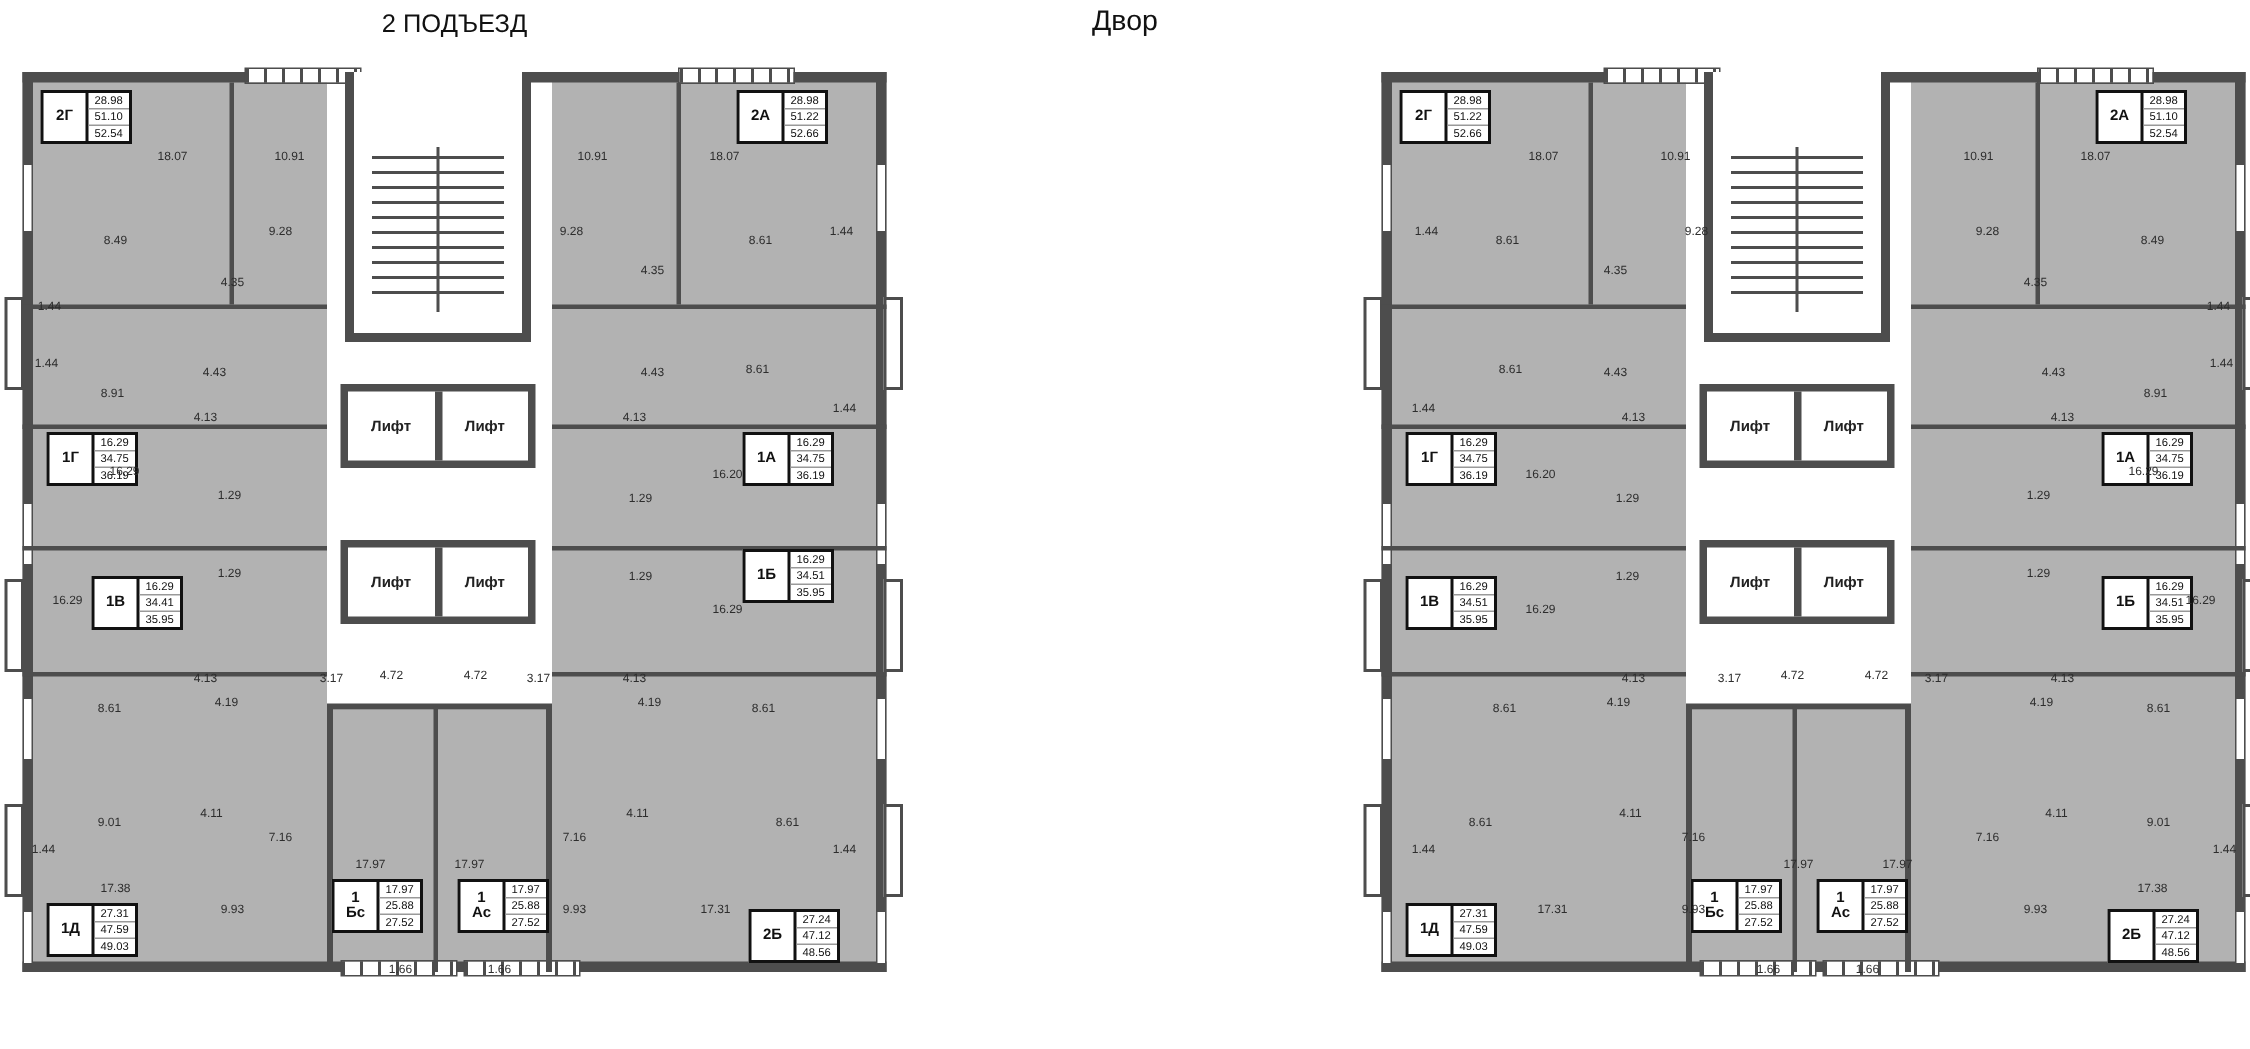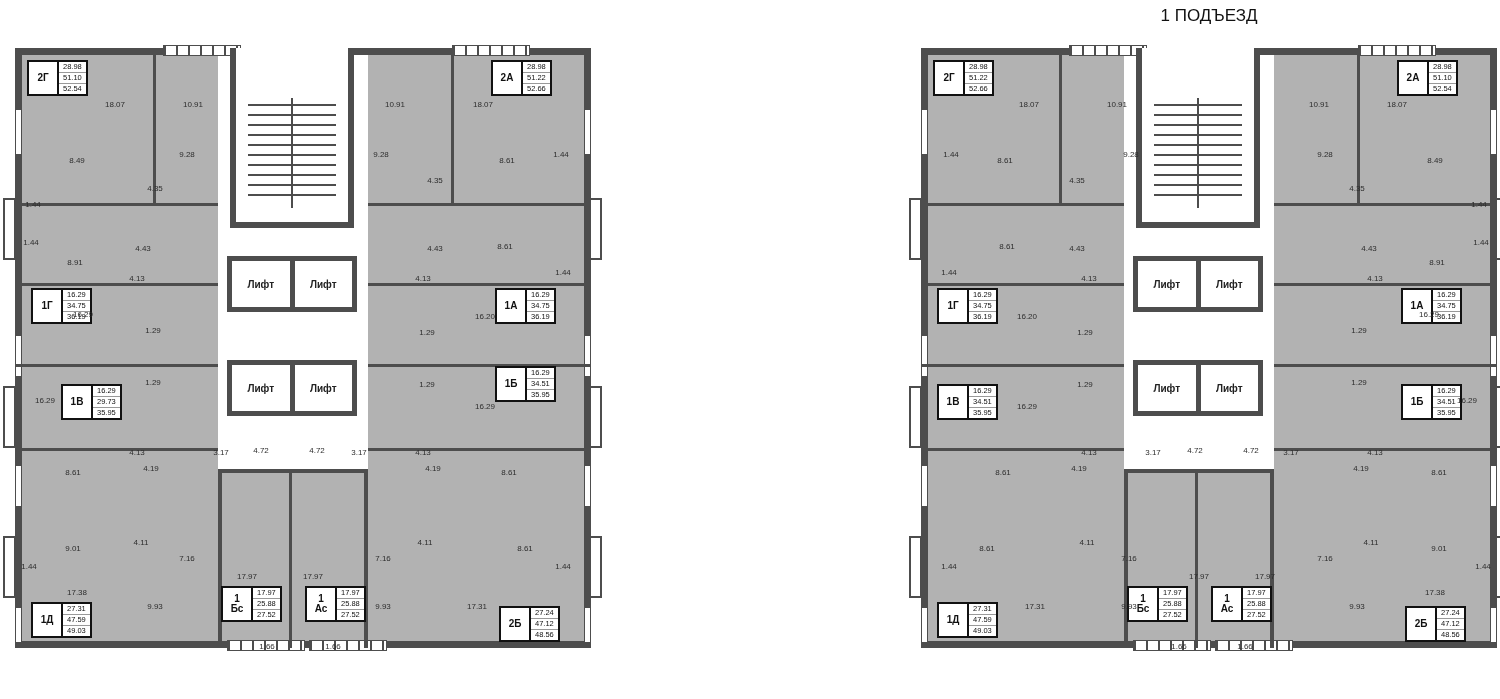"2 ПОДЪЕЗД" div.title { html: none -> <div>2 ПОДЪЕЗД</div> }
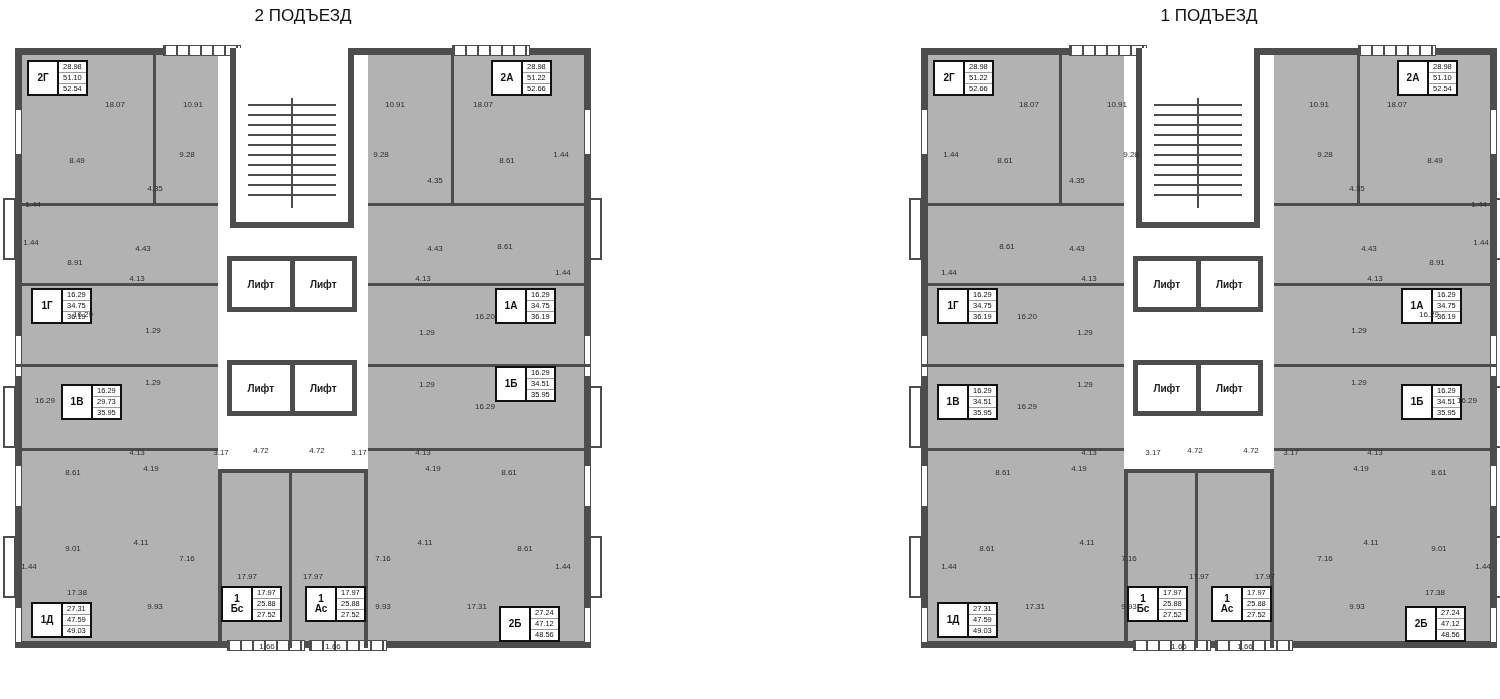"Двор" div.title { html: none -> <div>Двор</div> }
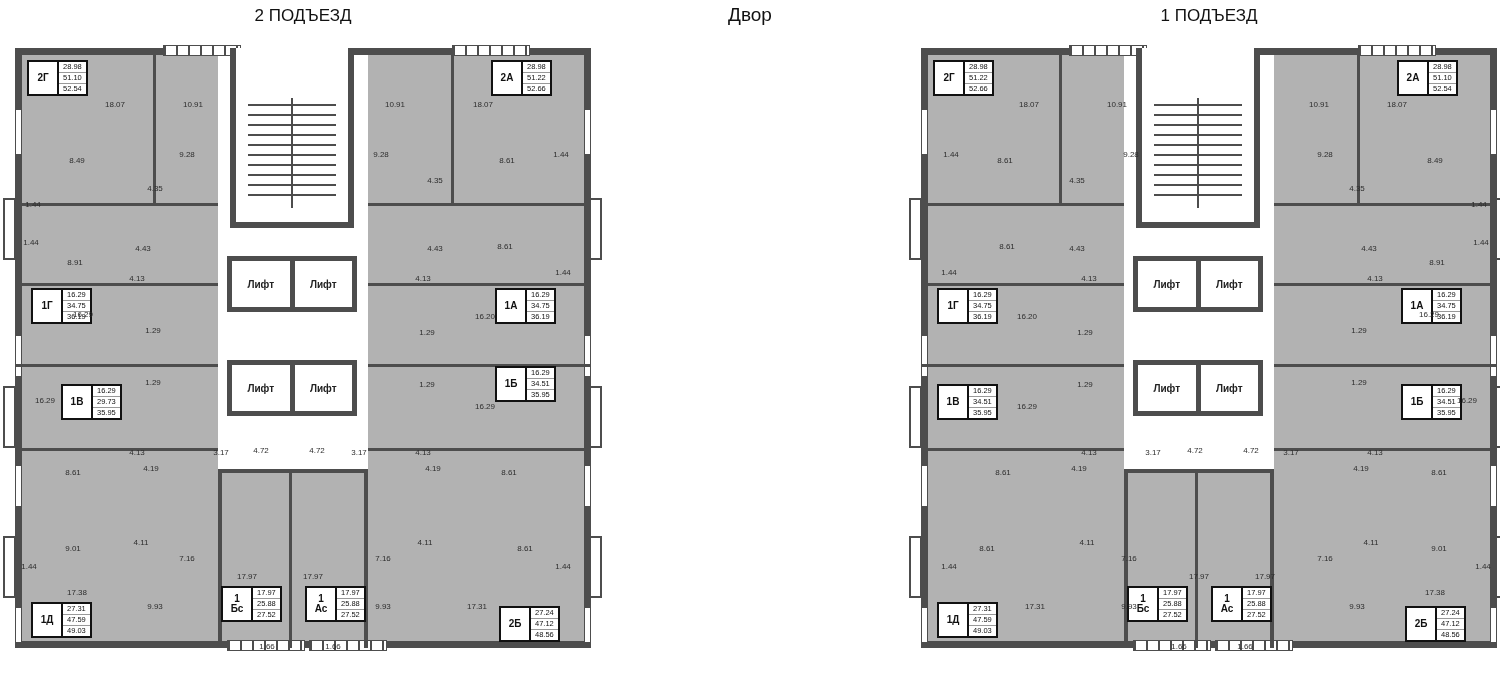"1 ПОДЪЕЗД" div.title { html: <div>1 ПОДЪЕЗД</div> -> none }
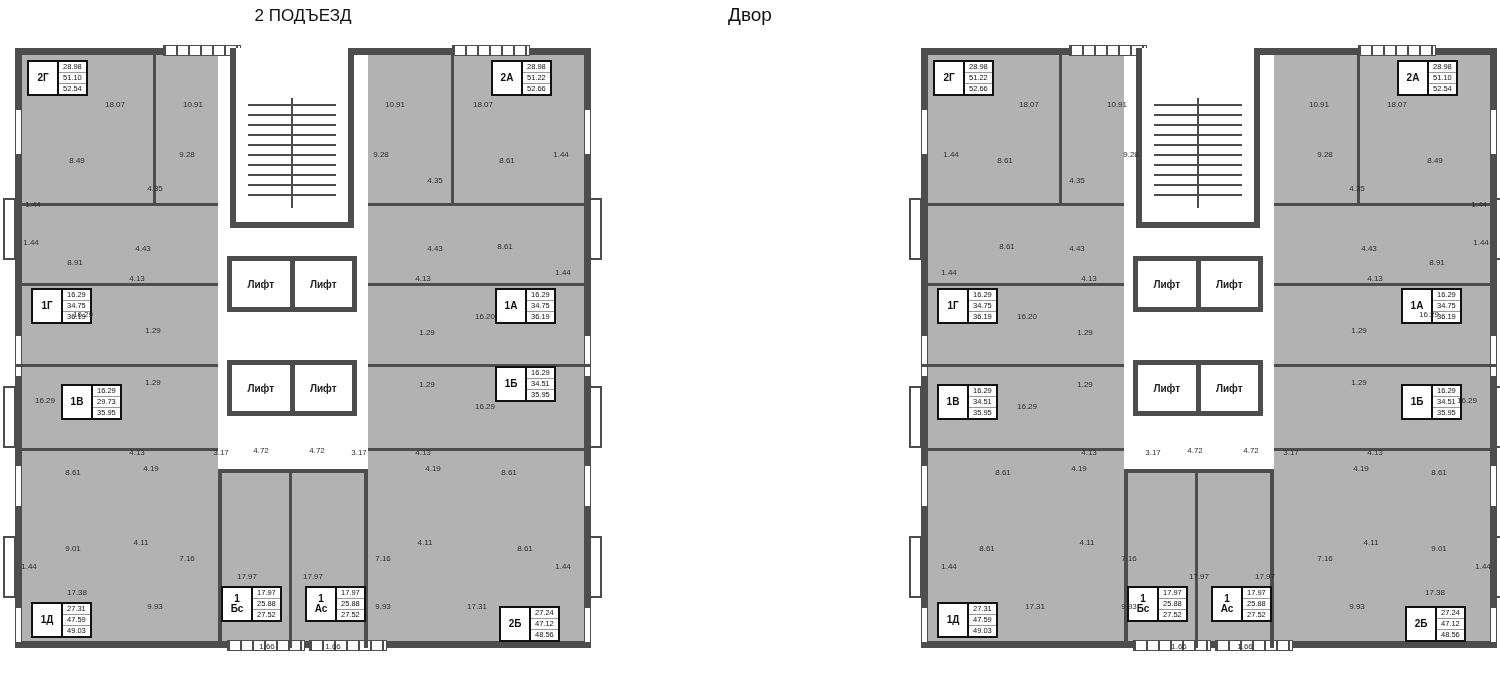"29.73" div { text: 29.73 -> 34.41 }
